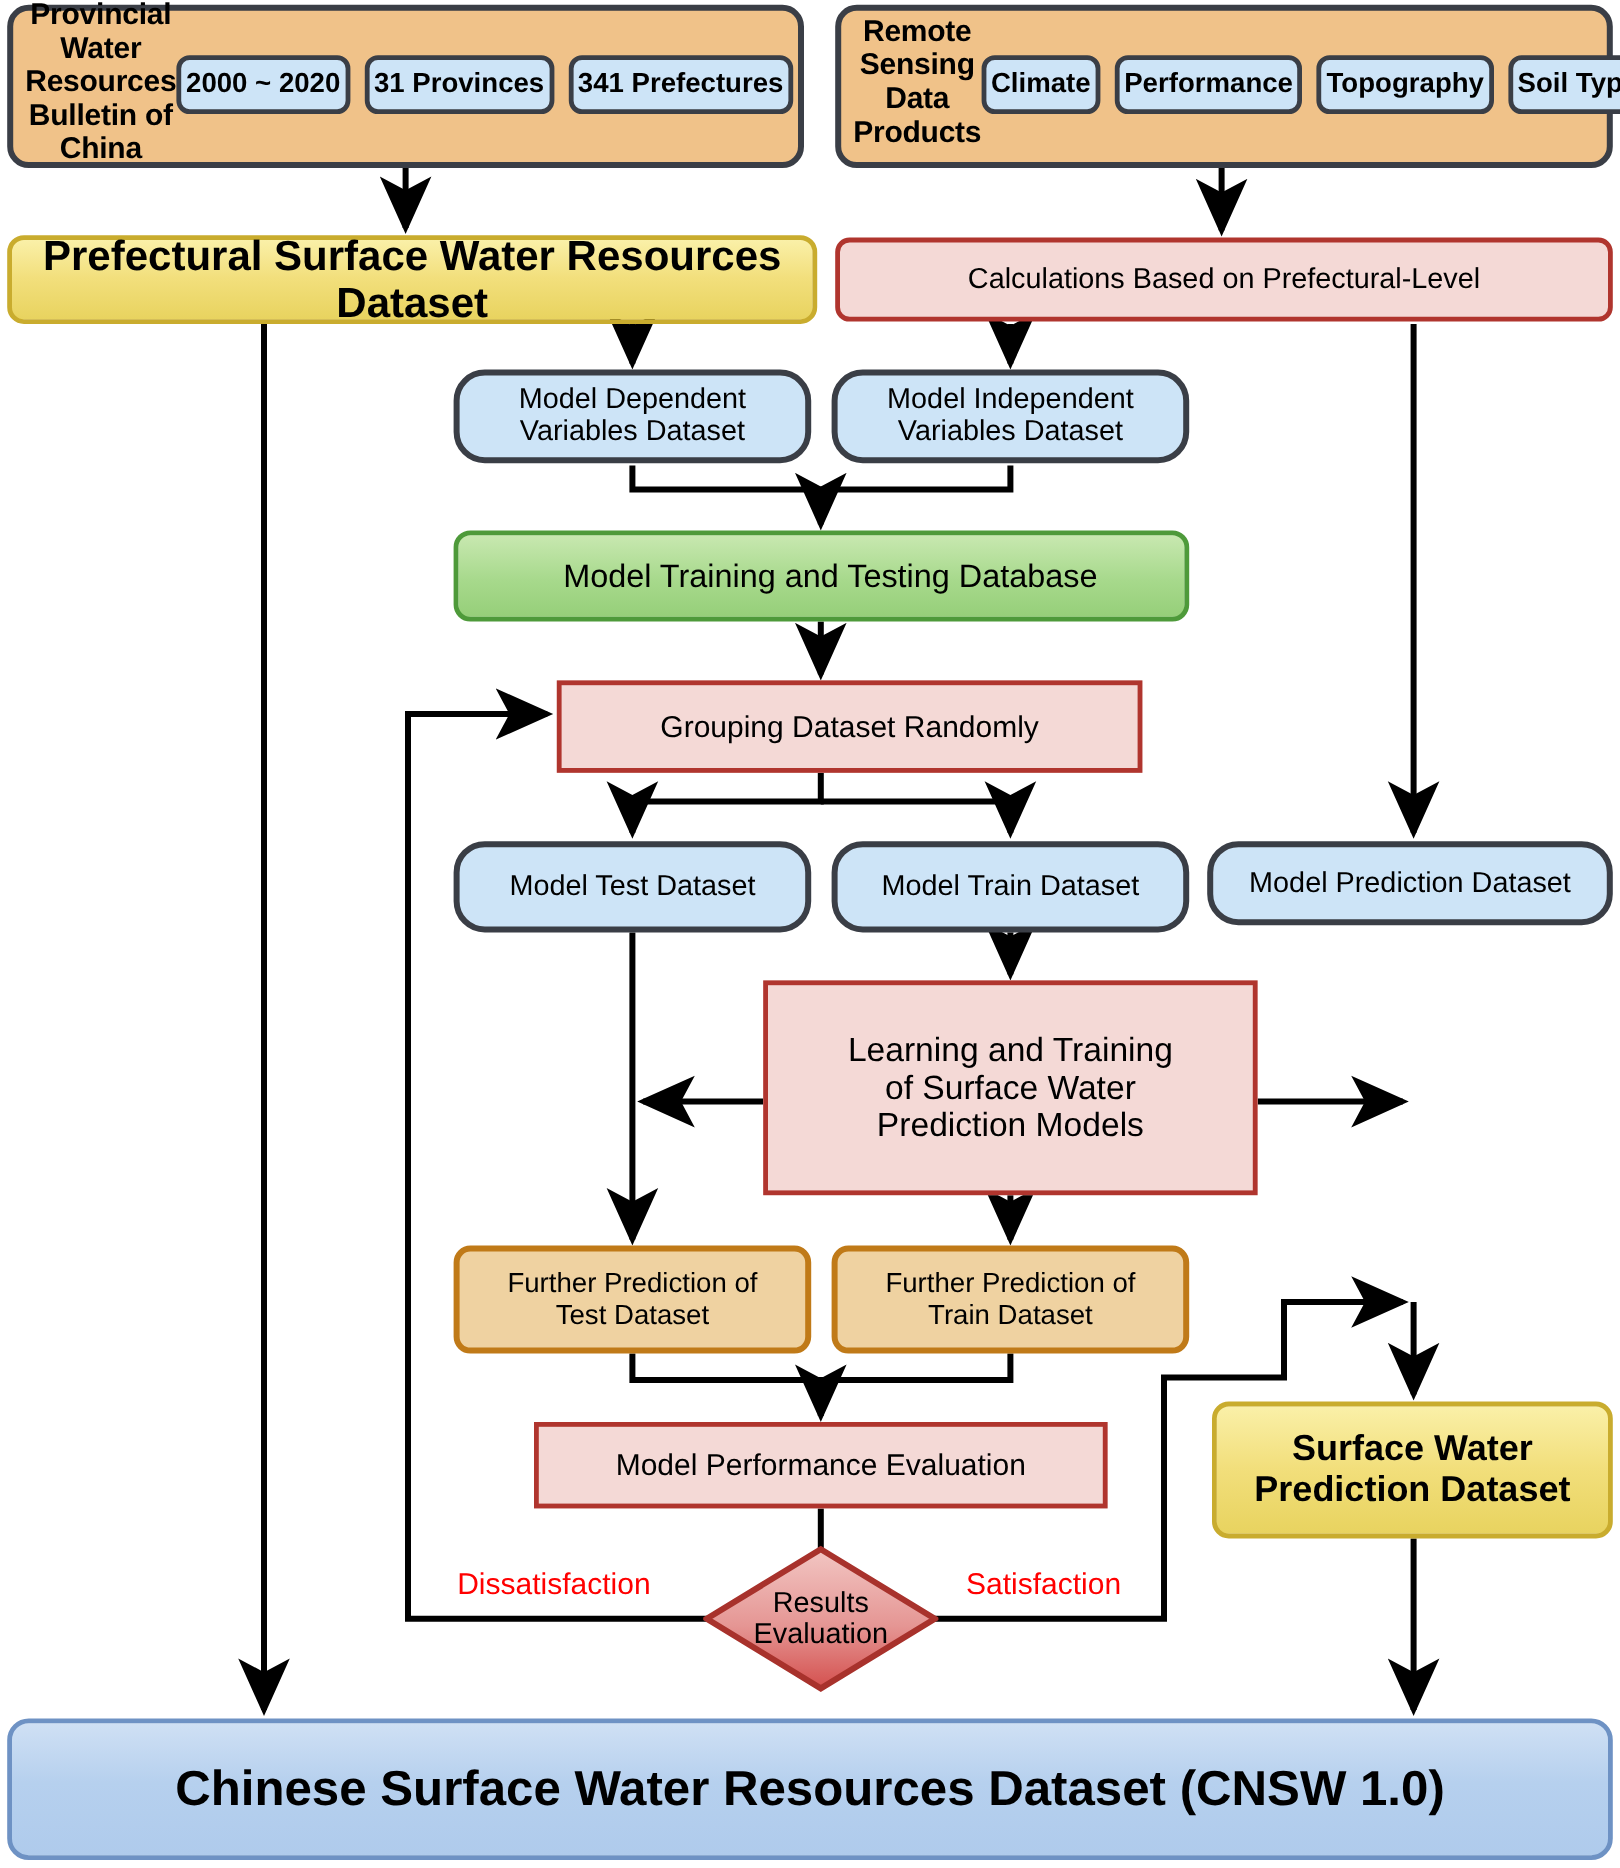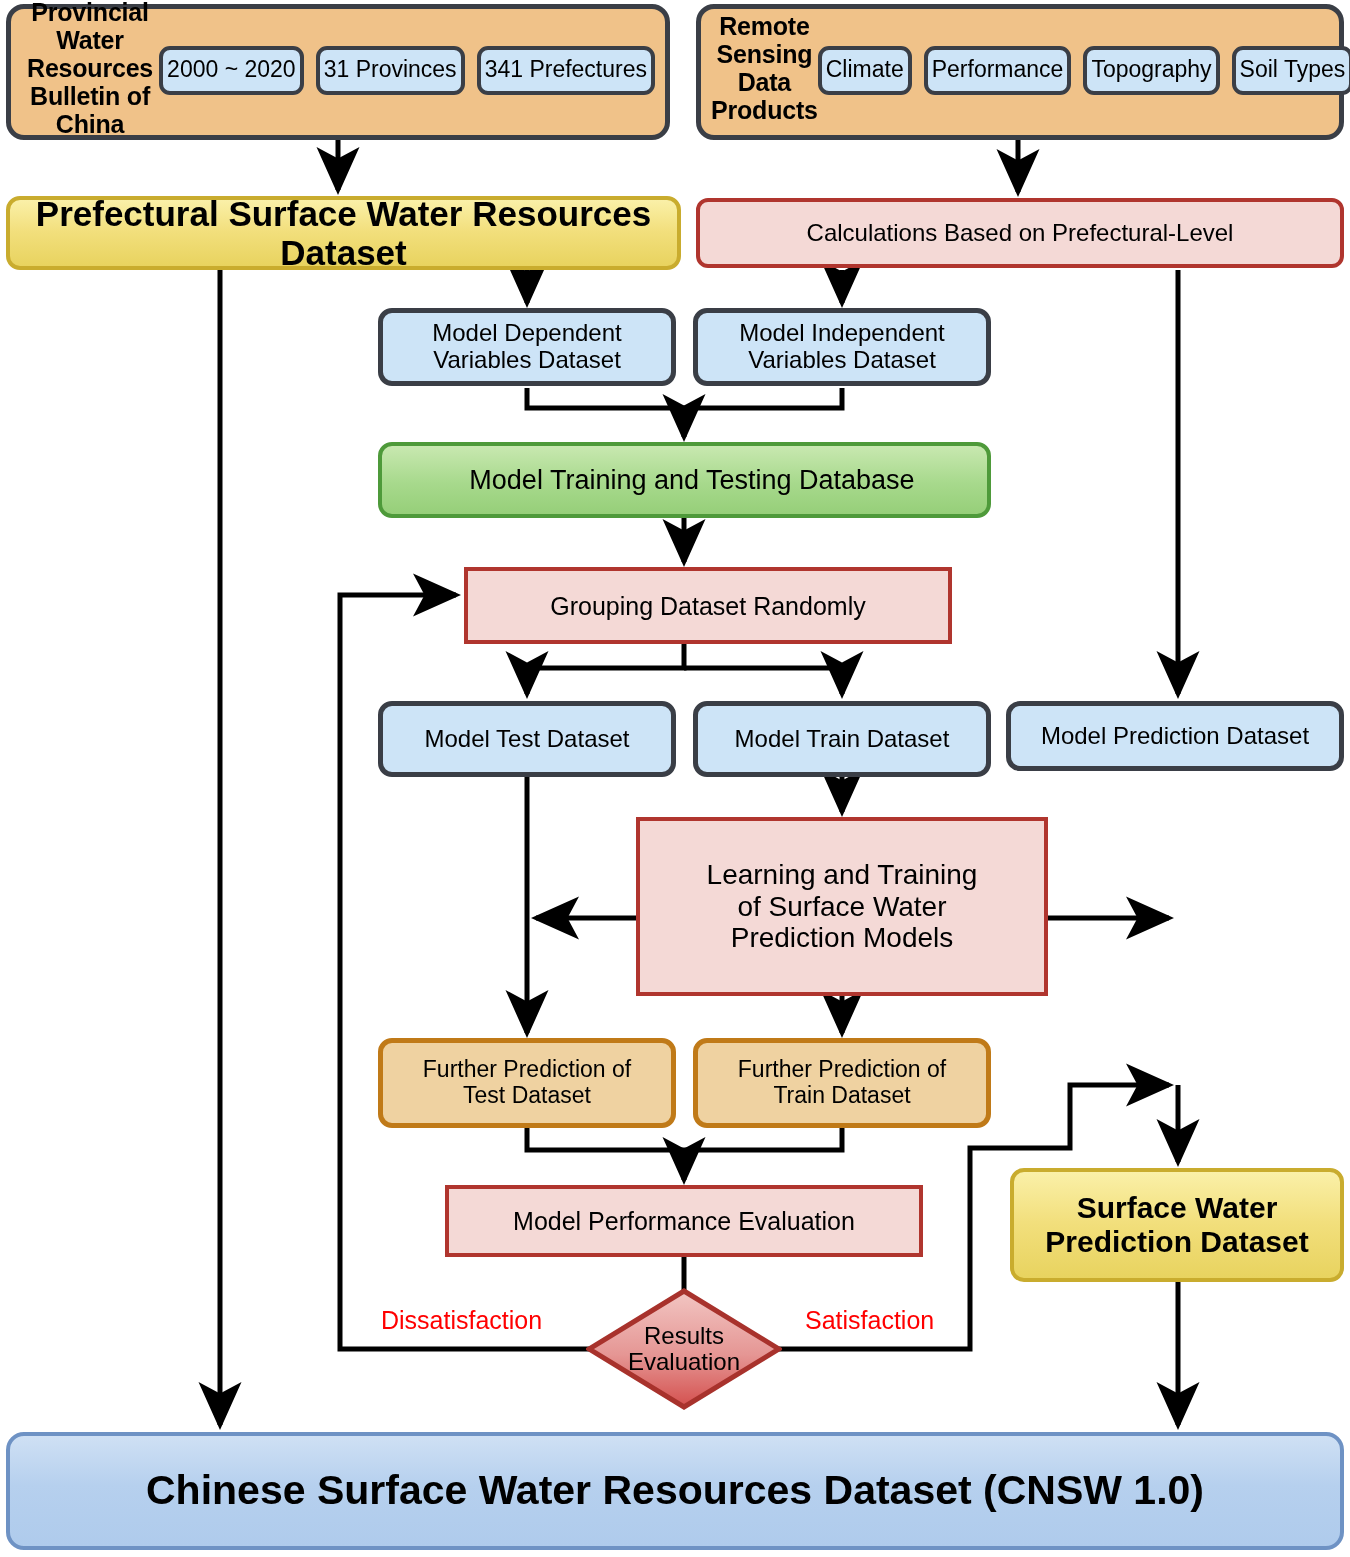"2000 ~ 2020" .grp-row { font-weight: none -> bold }
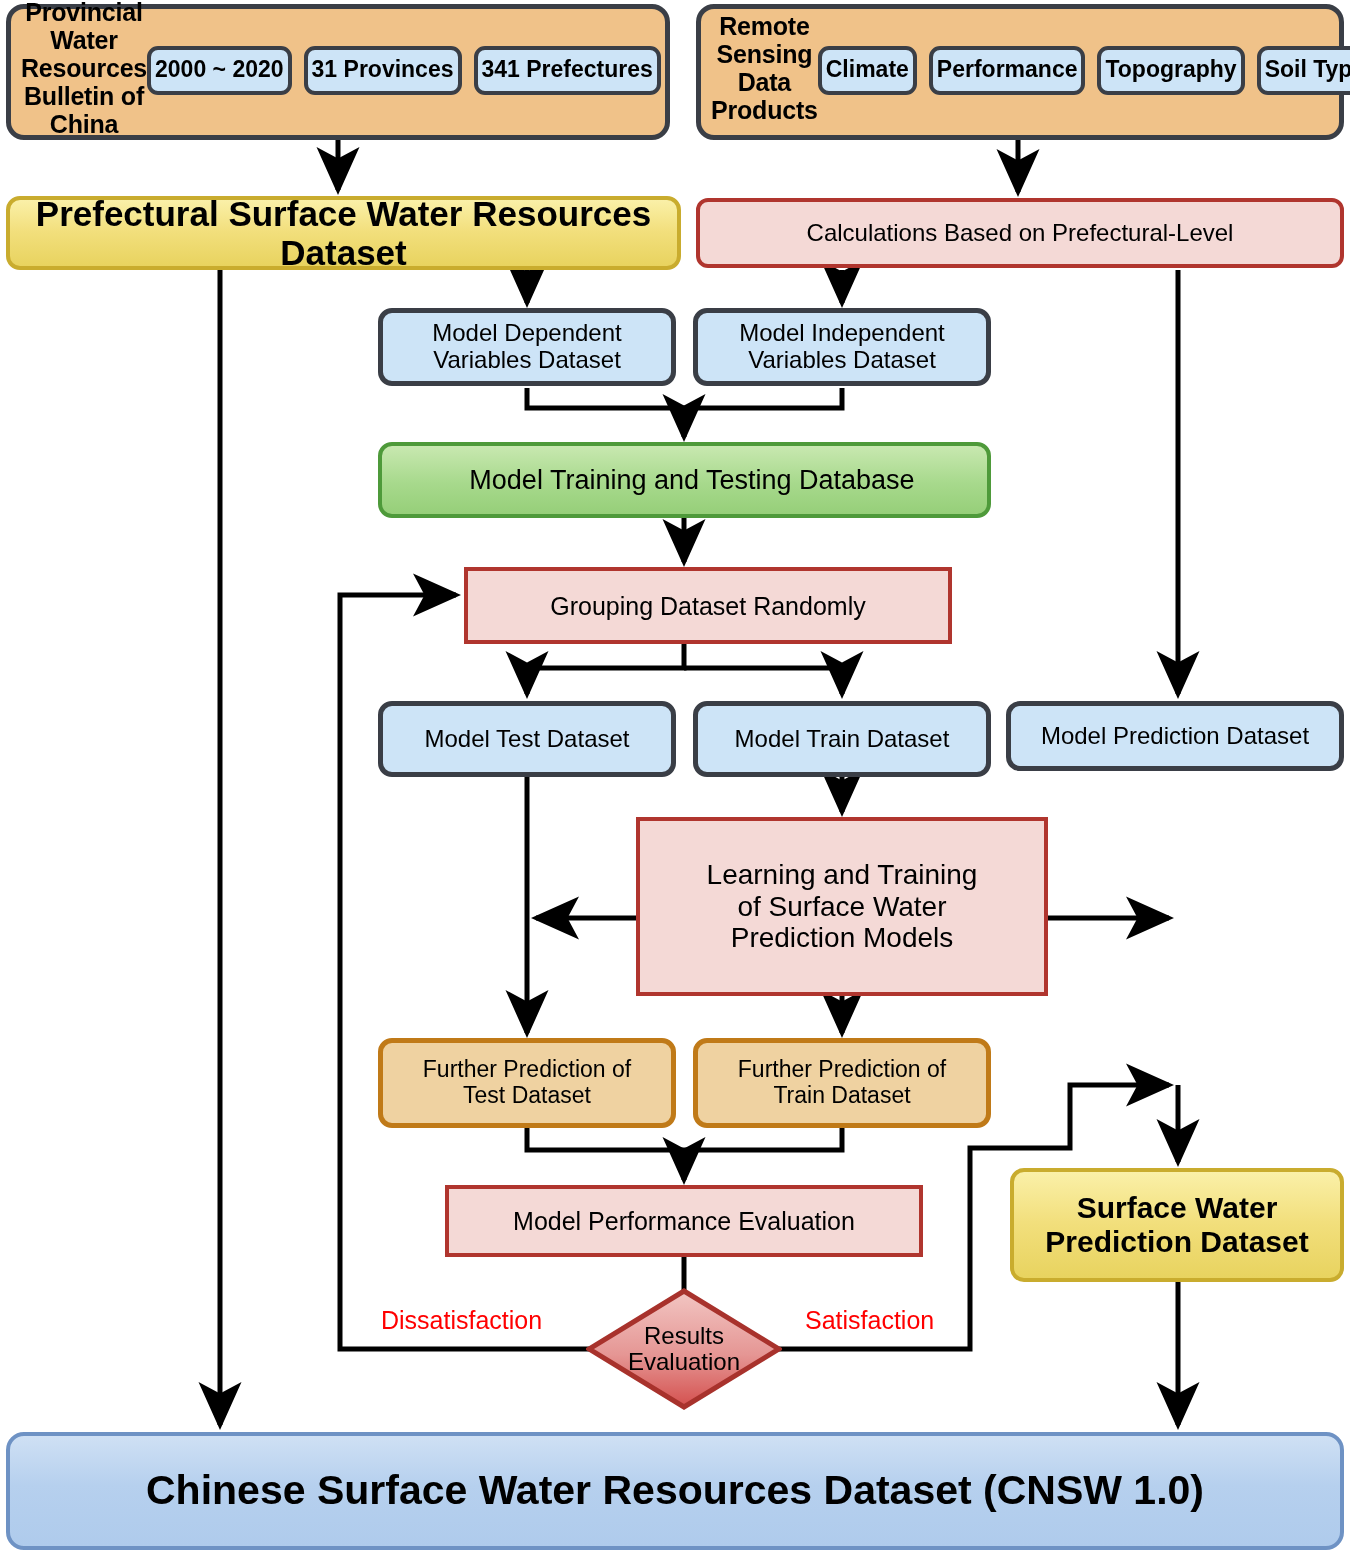"Model Dependent" .blue { border-radius: 14px -> 26px }
